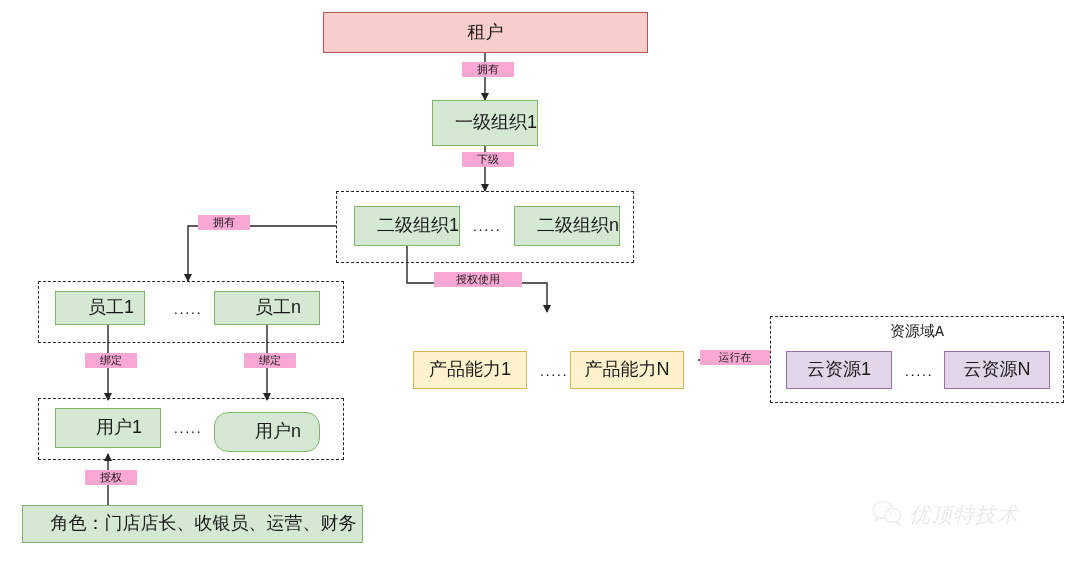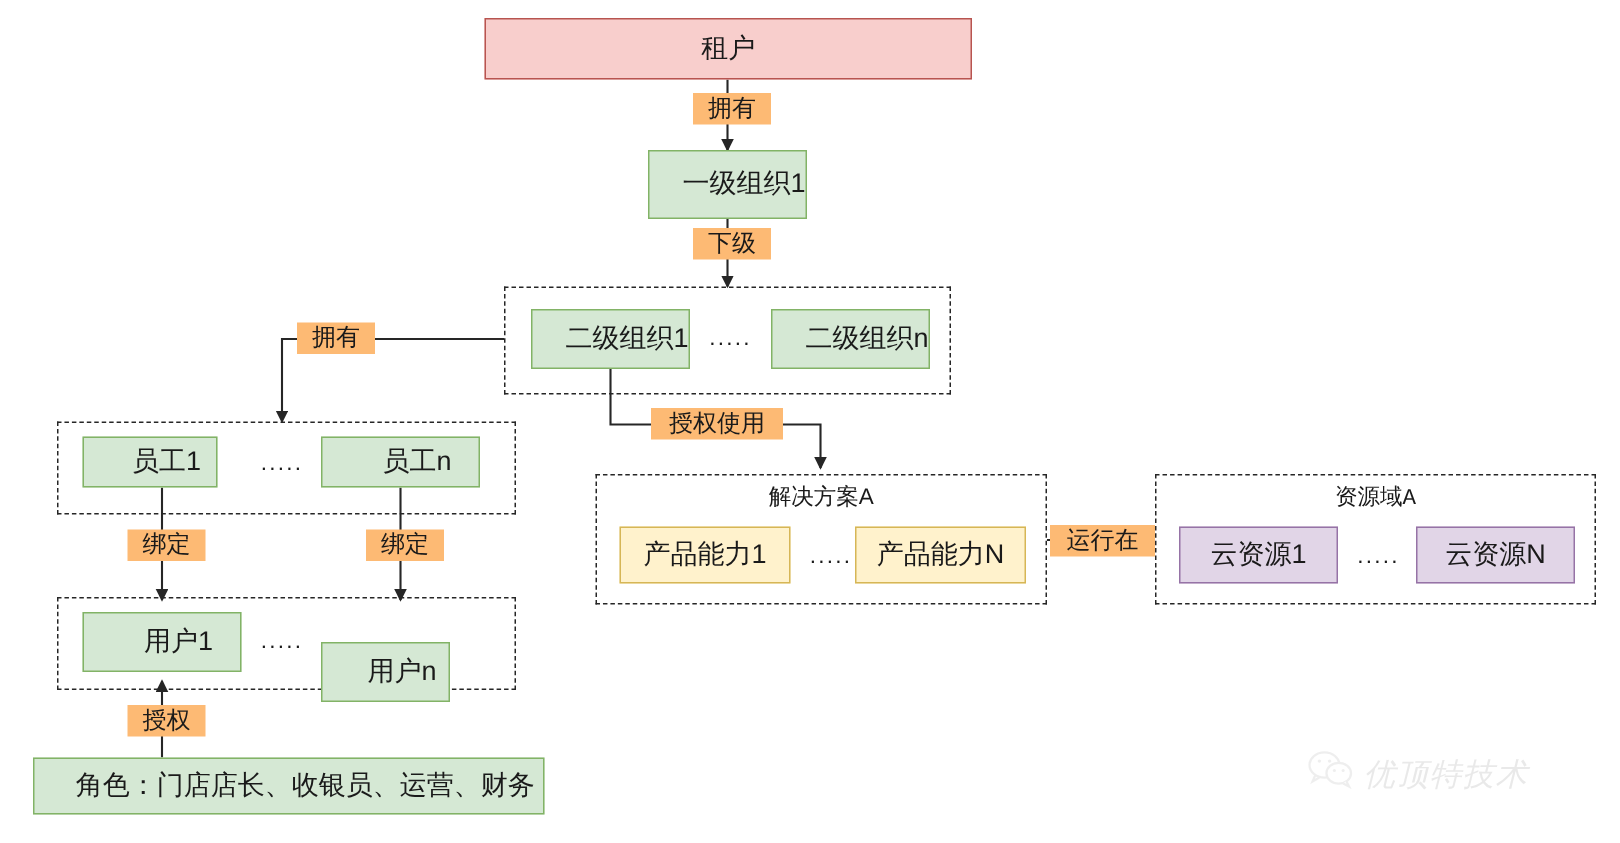"拥有" .edge-label { background: #fdba74 -> #f9a8d4; font-size: 16px -> 11px }
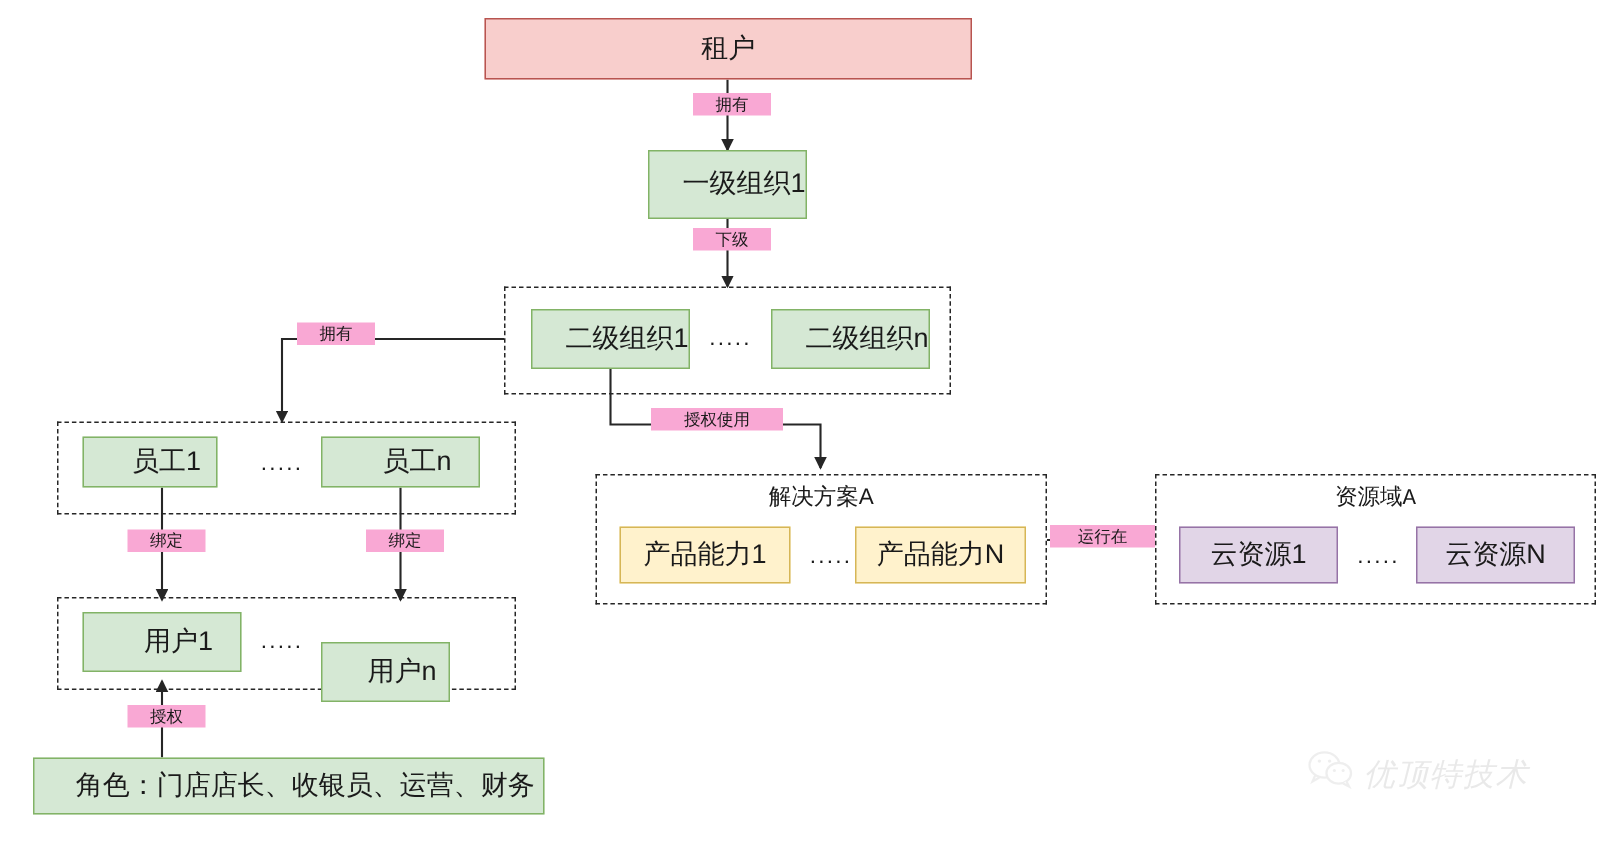"解决方案A" div.group { html: <div> <div>解决方案A</div> </div> -> none }
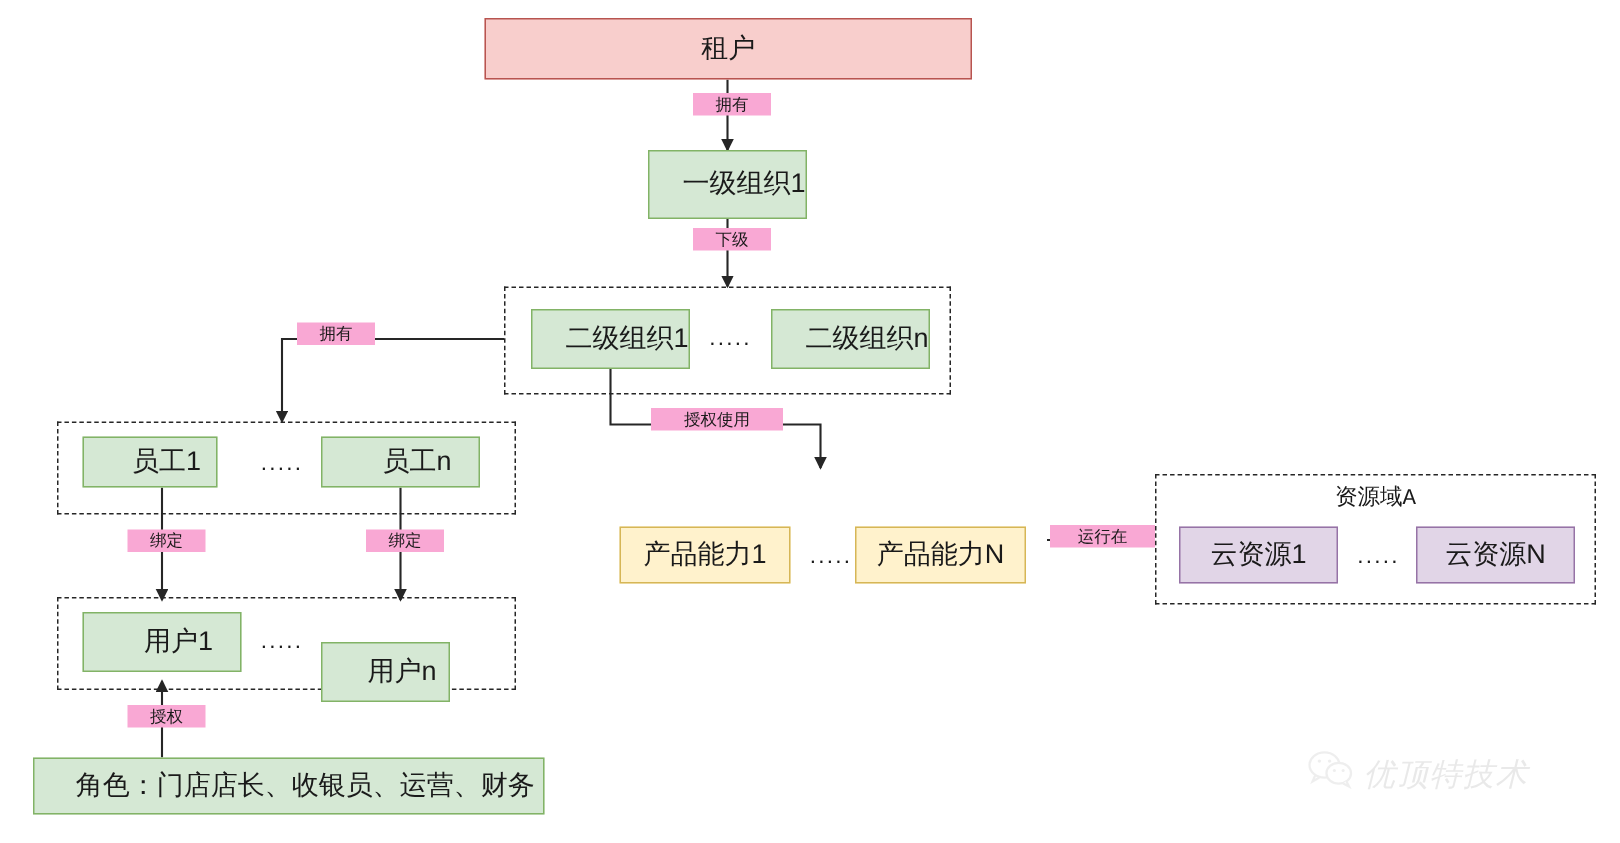"用户n" div.node { border-radius: none -> 14px; top: 428px -> 412px; width: 86px -> 106px }
